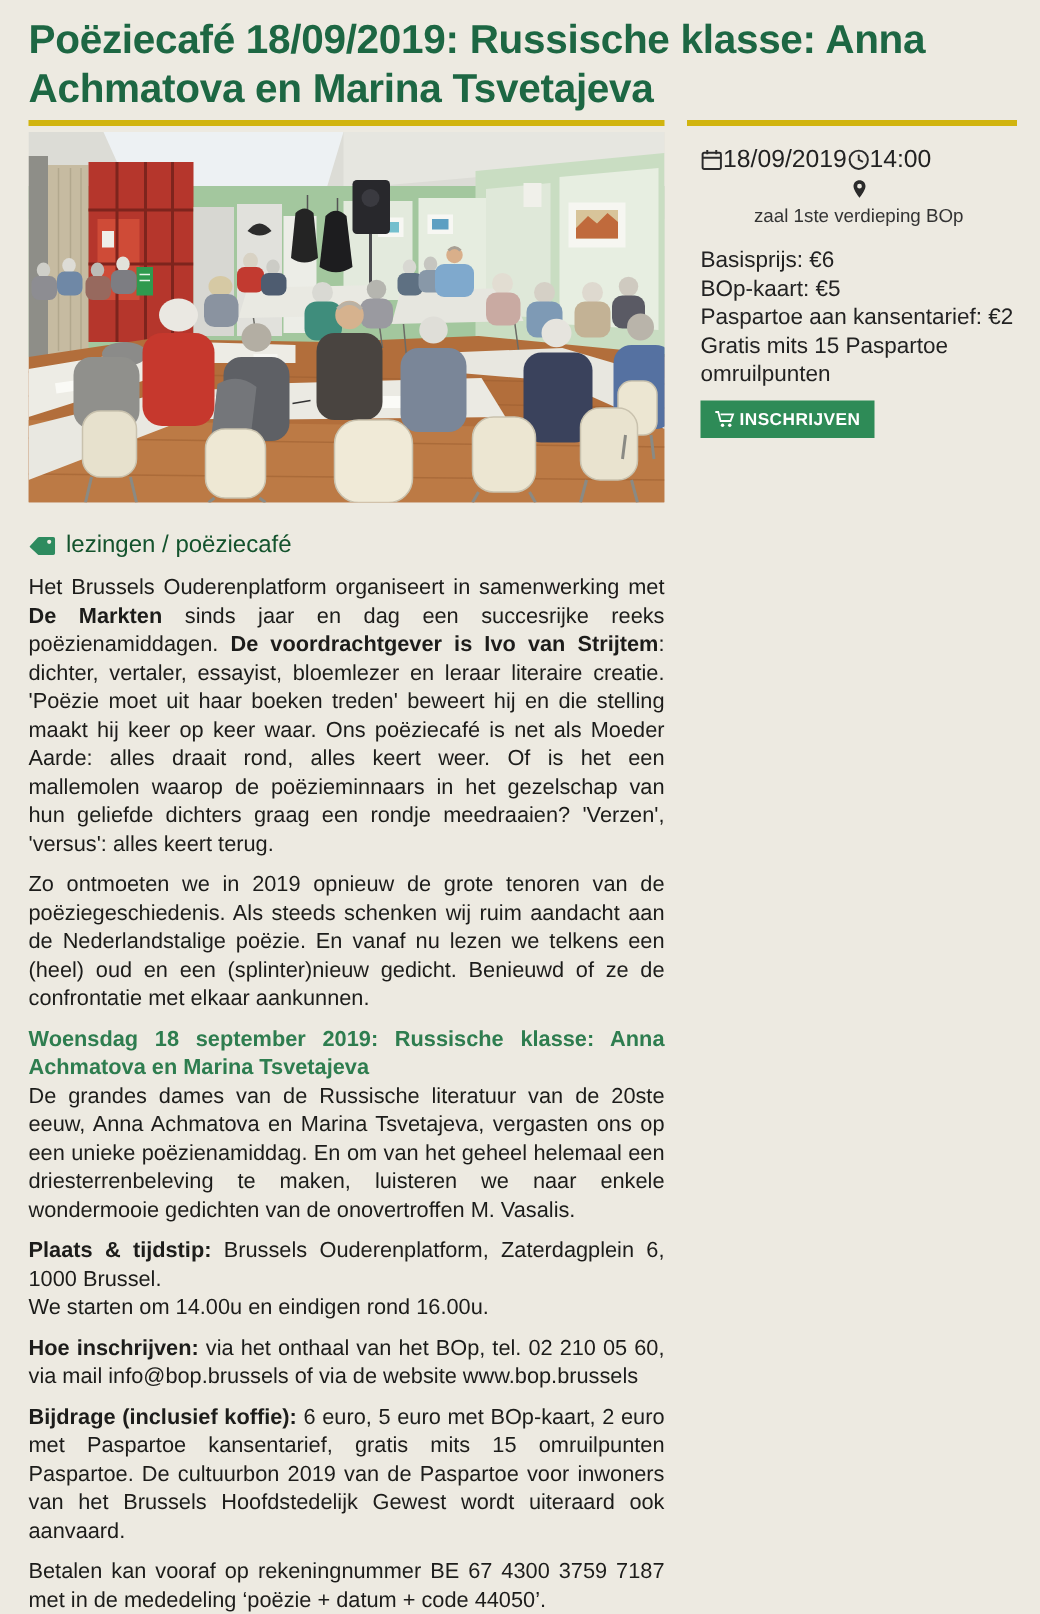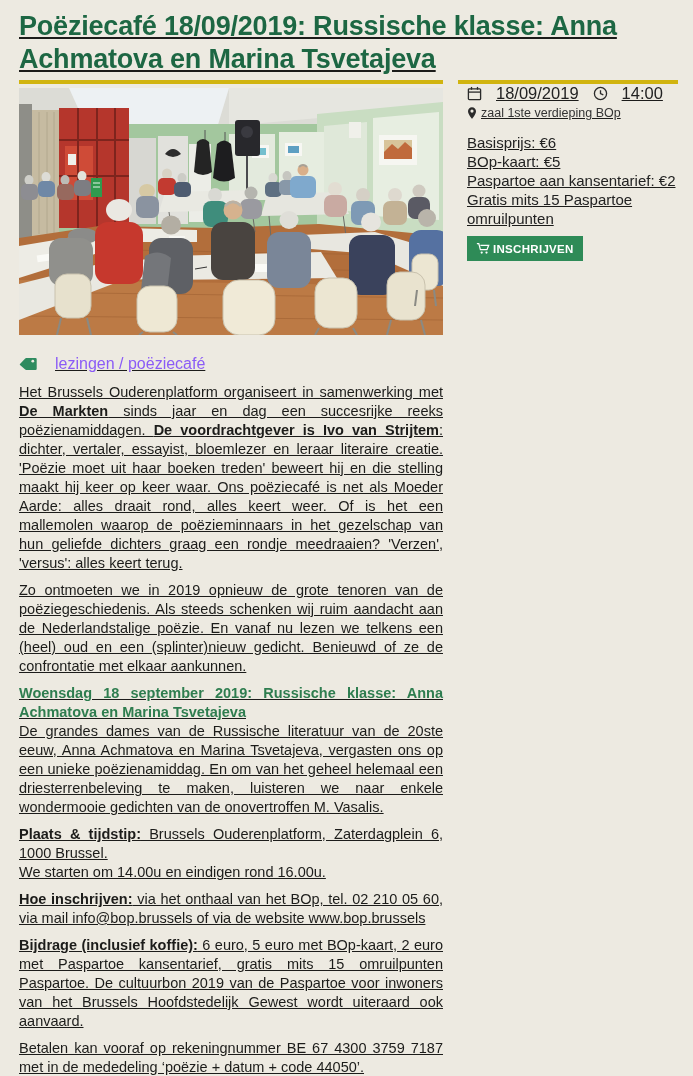"Poëziecafé 18/09/2019: Russische klasse:" .page { text-decoration: underline -> none }
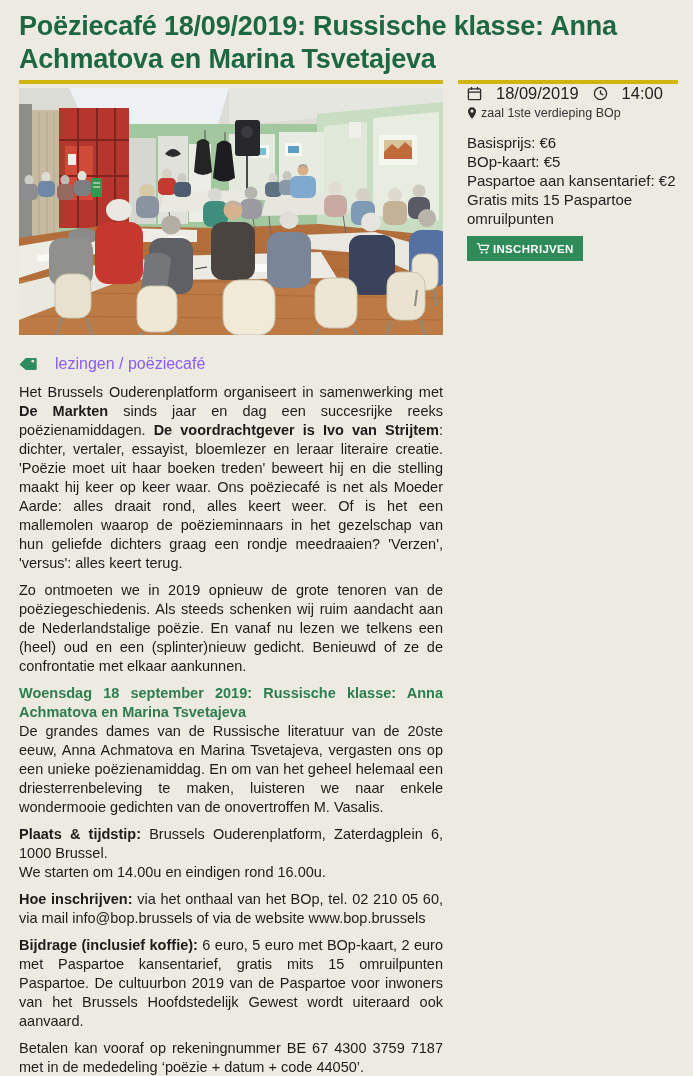"18/09/2019" .datetime-row { gap: 14px -> 0; margin: 0 0 0 9px -> 13px 0 0 9px }
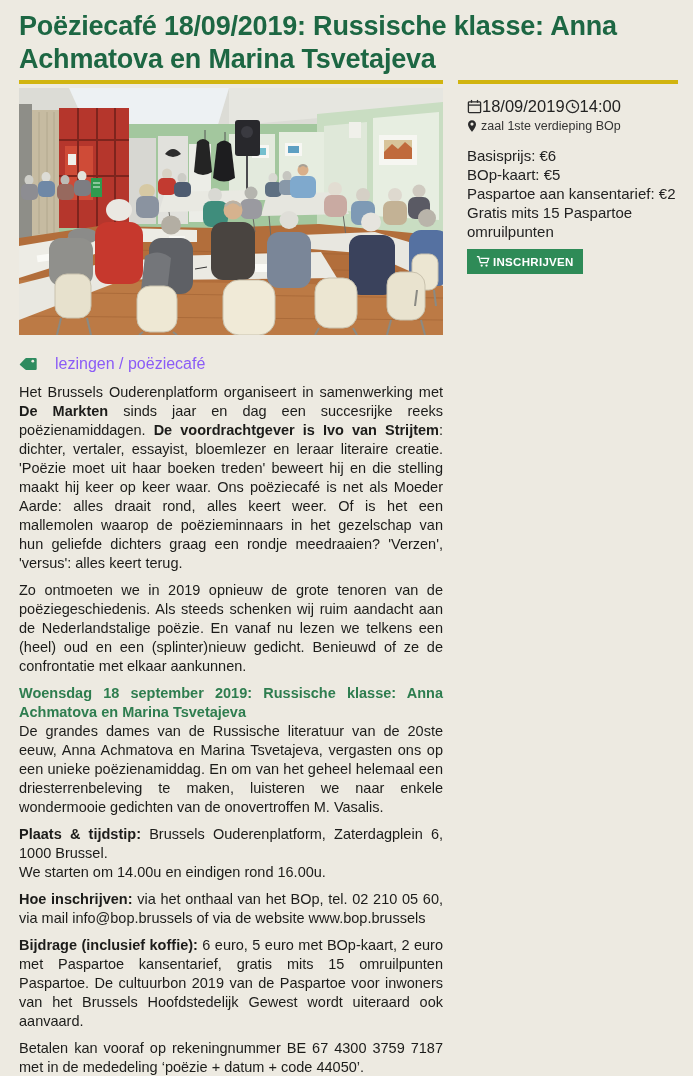"zaal 1ste verdieping BOp" .location-row { flex-direction: none -> column }
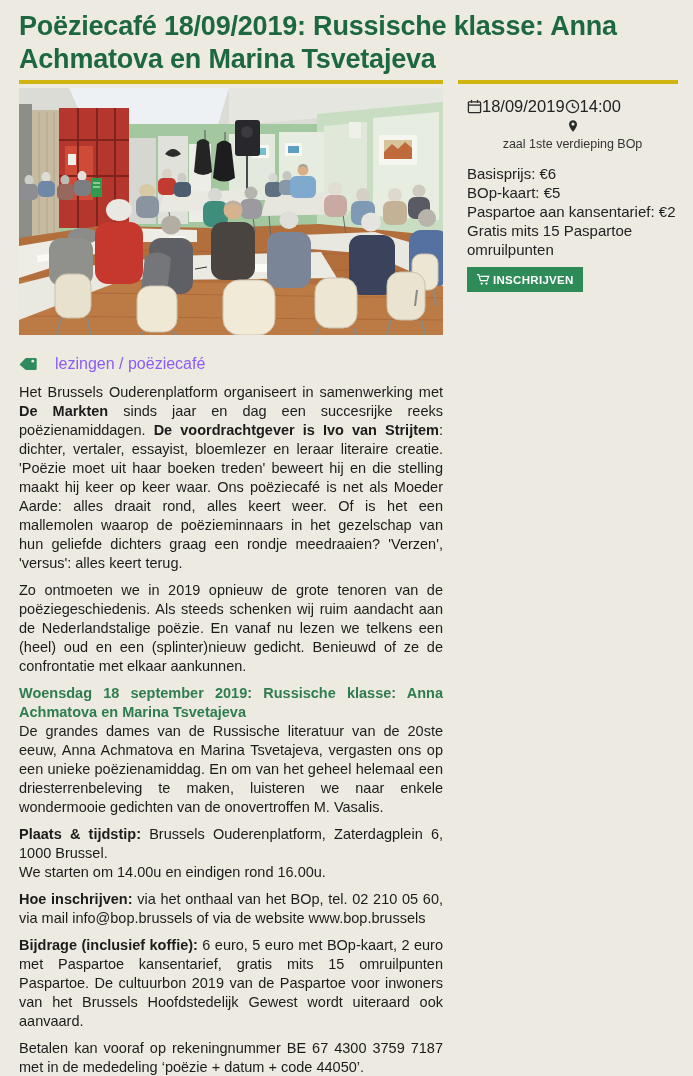"lezingen / poëziecafé" .tags-row { color: #8b5cf6 -> #14532d; gap: 18px -> 7px }
